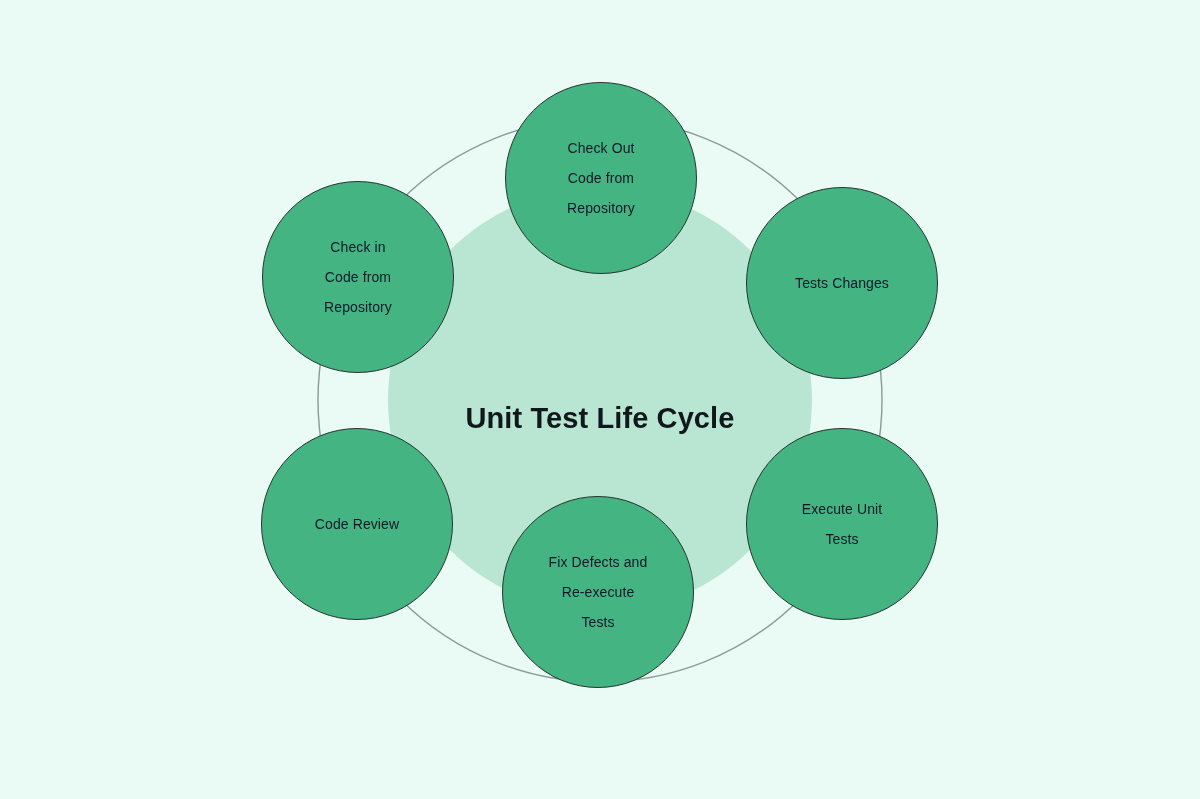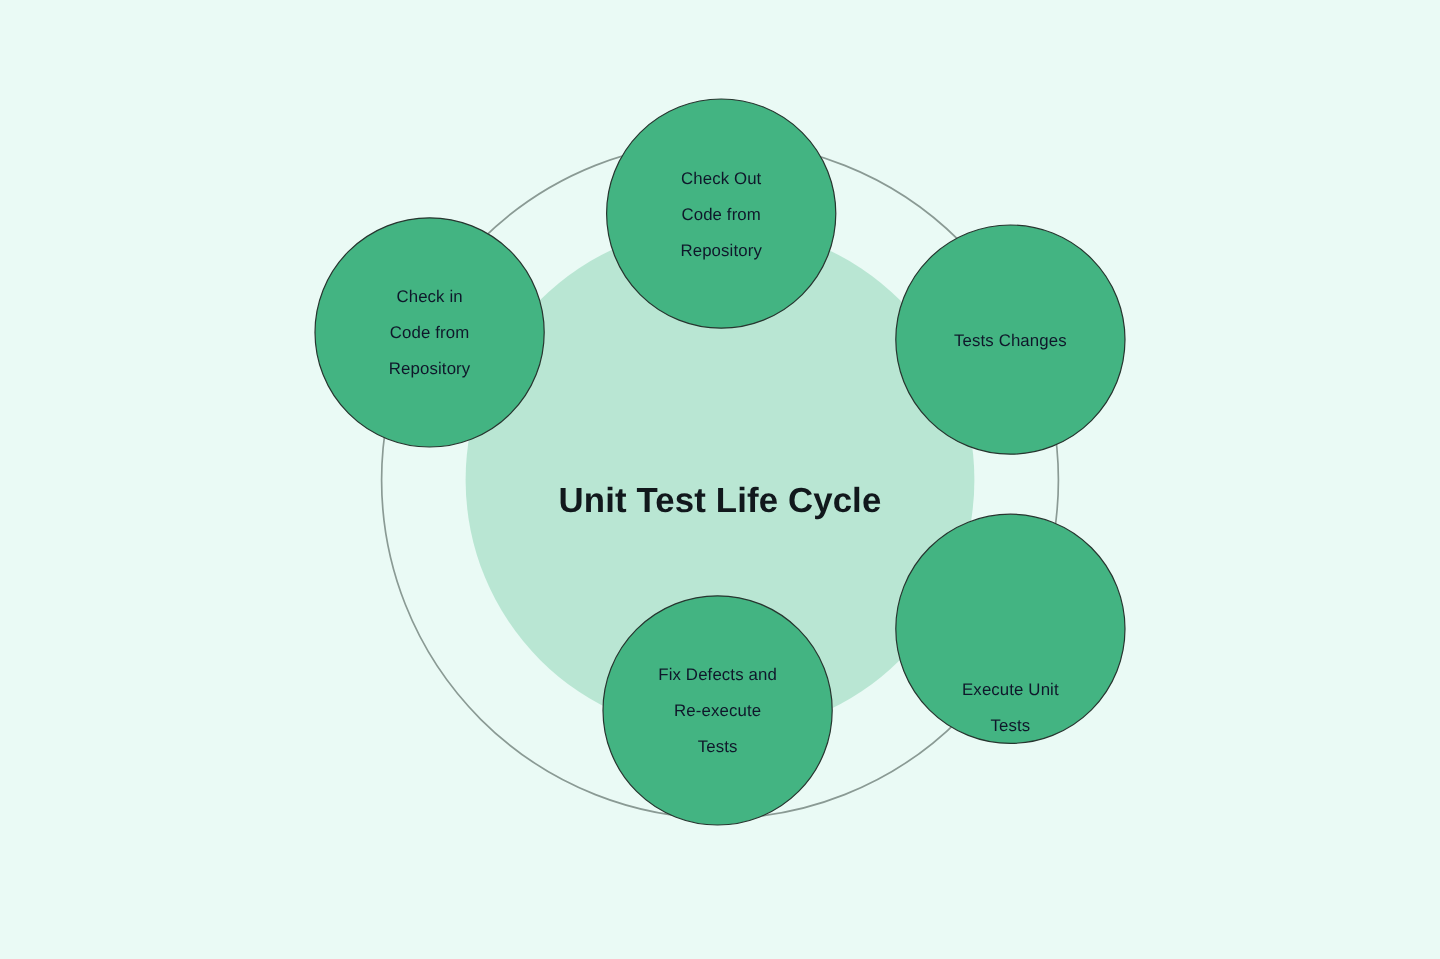"Execute Unit" #node-2 { align-items: flex-end -> none }
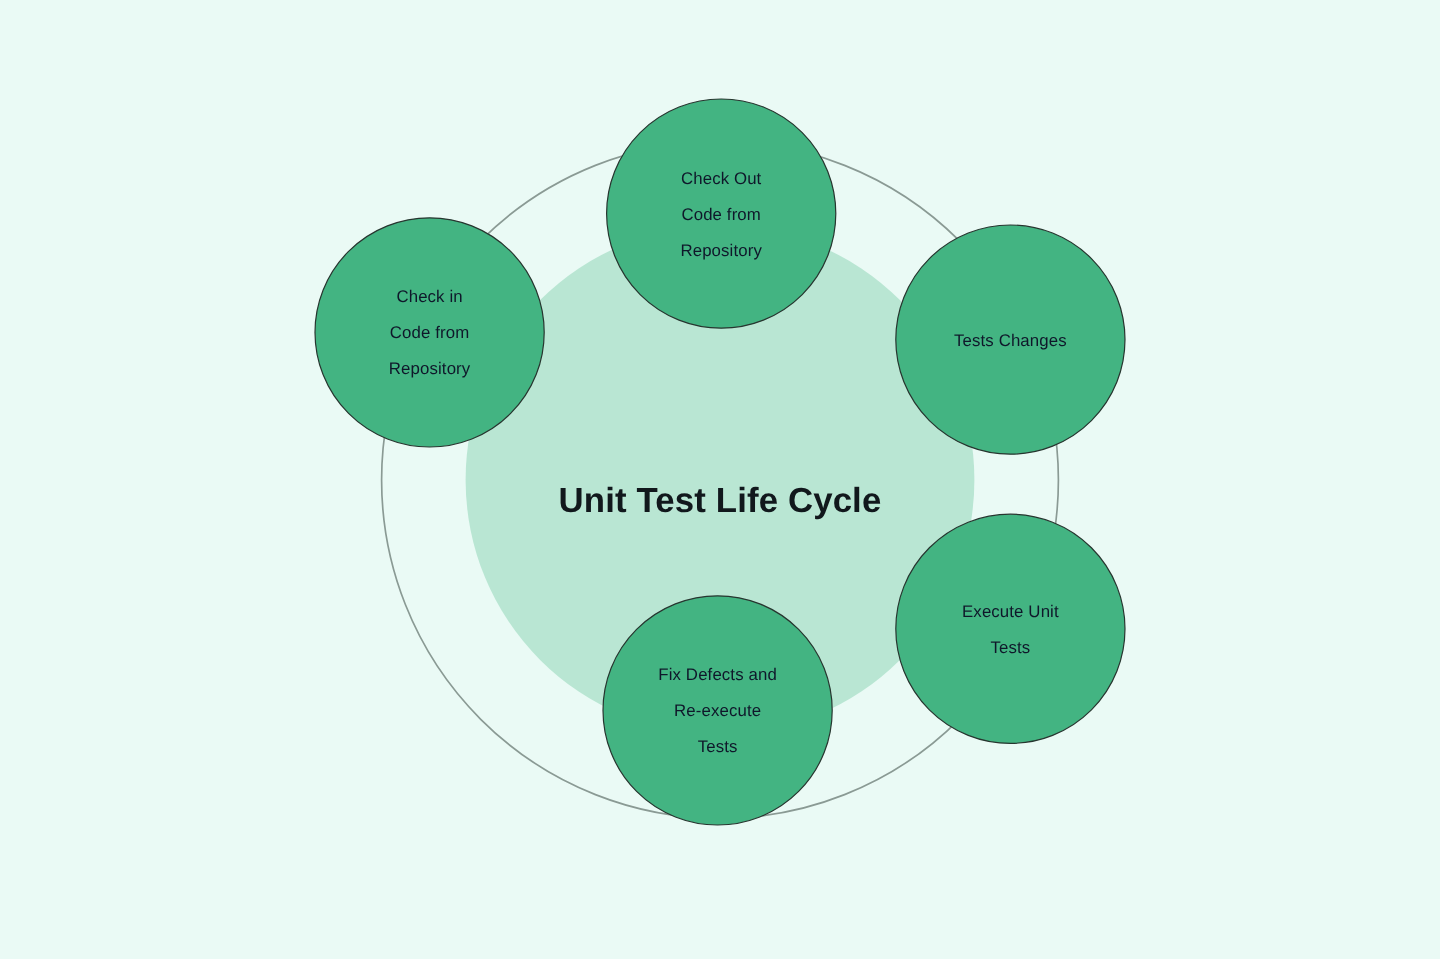"Code Review" div.node { html: none -> <div> <span>Code Review</span> </div> }
